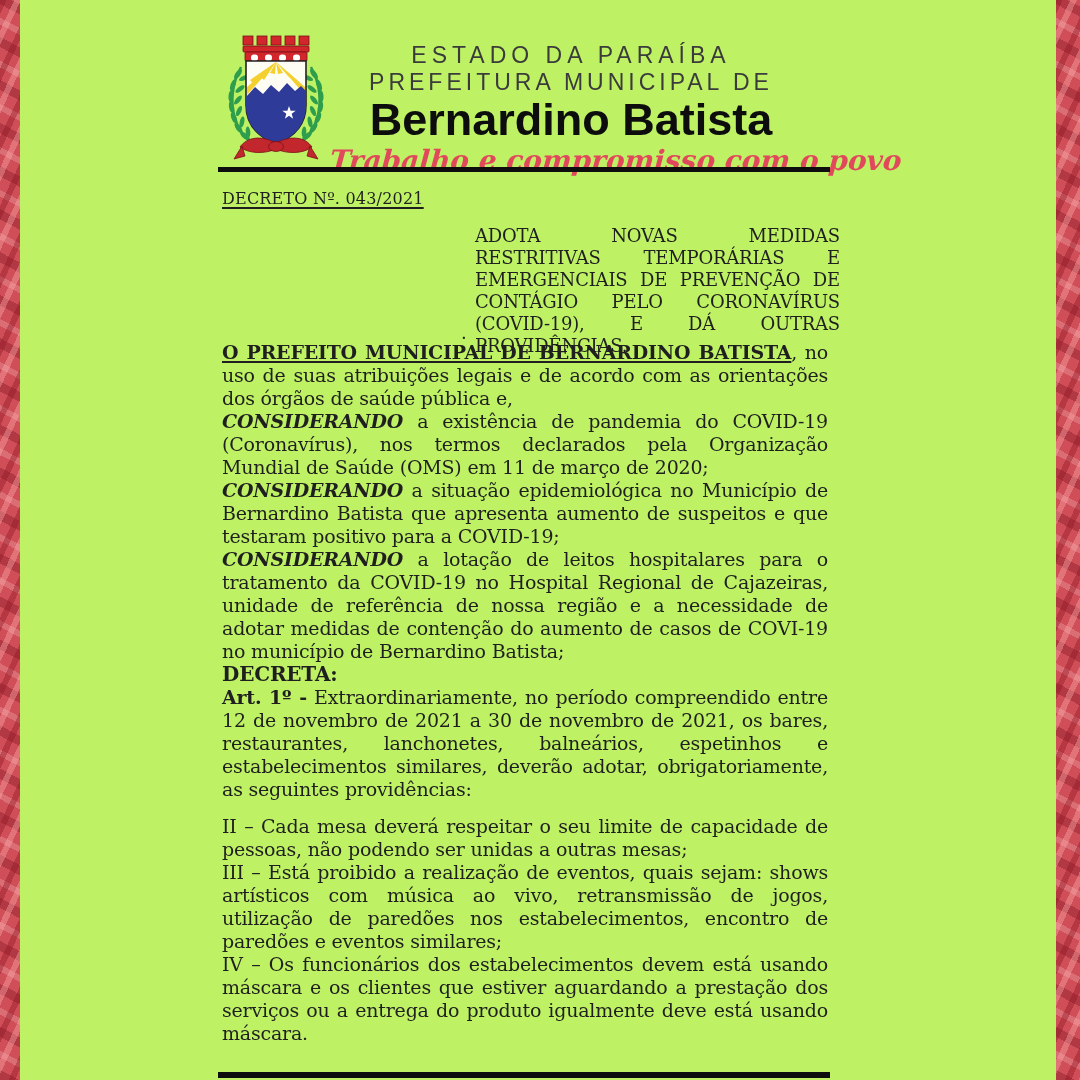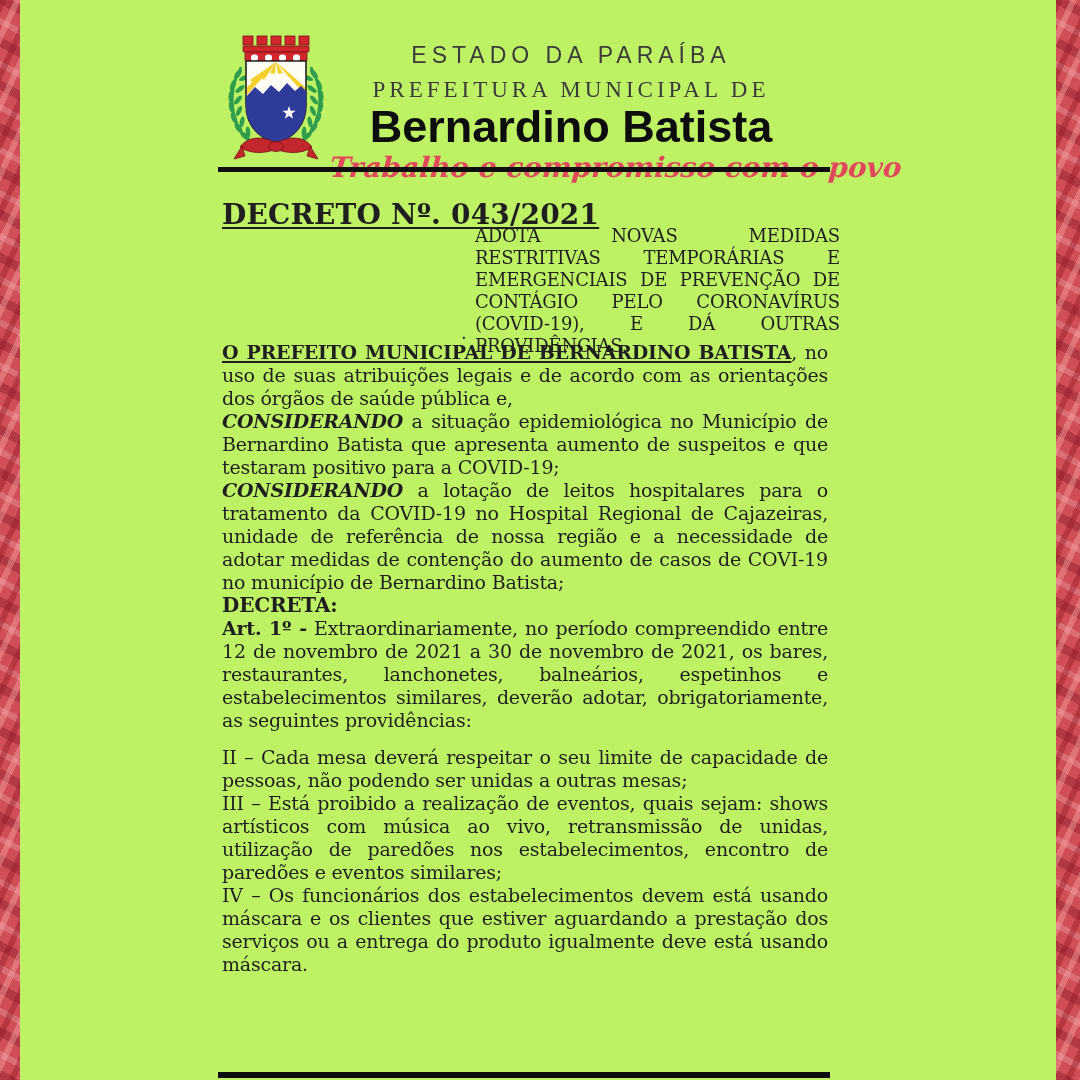"PREFEITURA MUNICIPAL DE" .prefix-line { font-family: Liberation Serif, serif -> none; margin-top: 8px -> none }
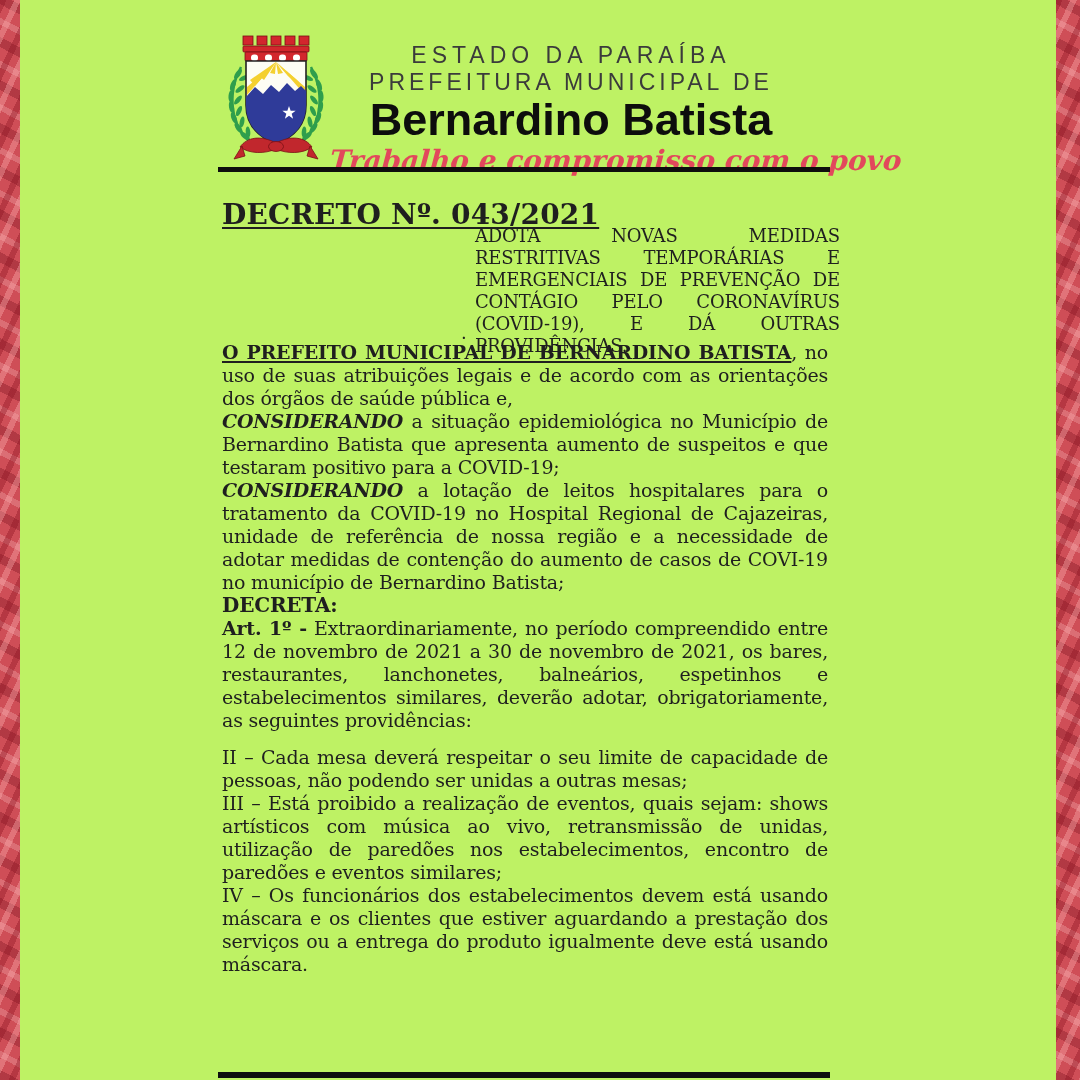"DECRETO Nº. 043/2021" .decree-number { font-size: 28px -> 16px; font-weight: bold -> normal; top: 198px -> 189px }
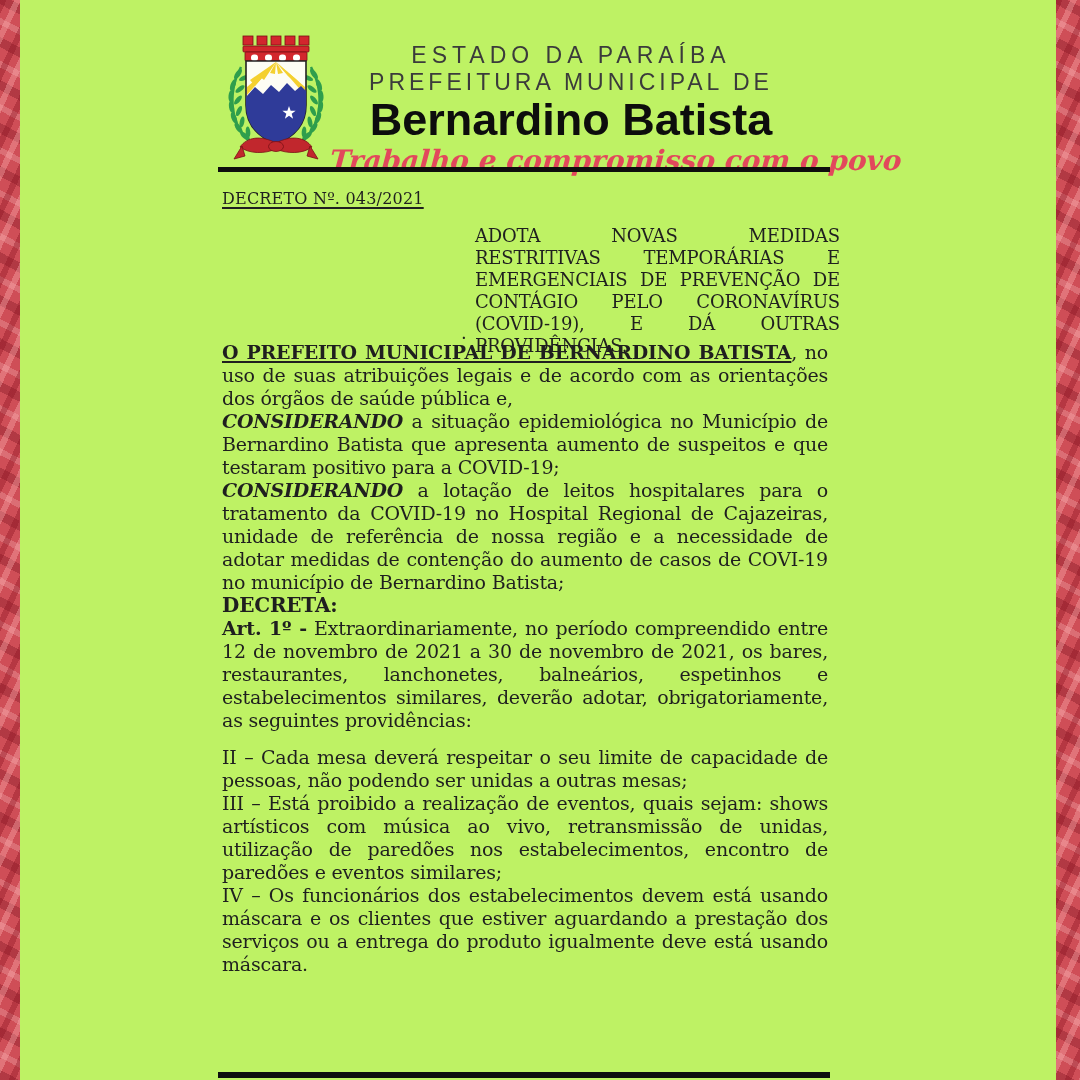"CONSIDERANDO a existência de pandemia" p { html: none -> <p><span>CONSIDERANDO</span><span> a existência de pandemia do COVID-19 (Coronavírus), nos termos declarados pela Organização Mundial de Saúde (OMS) em 11 de março de 2020;</span></p> }
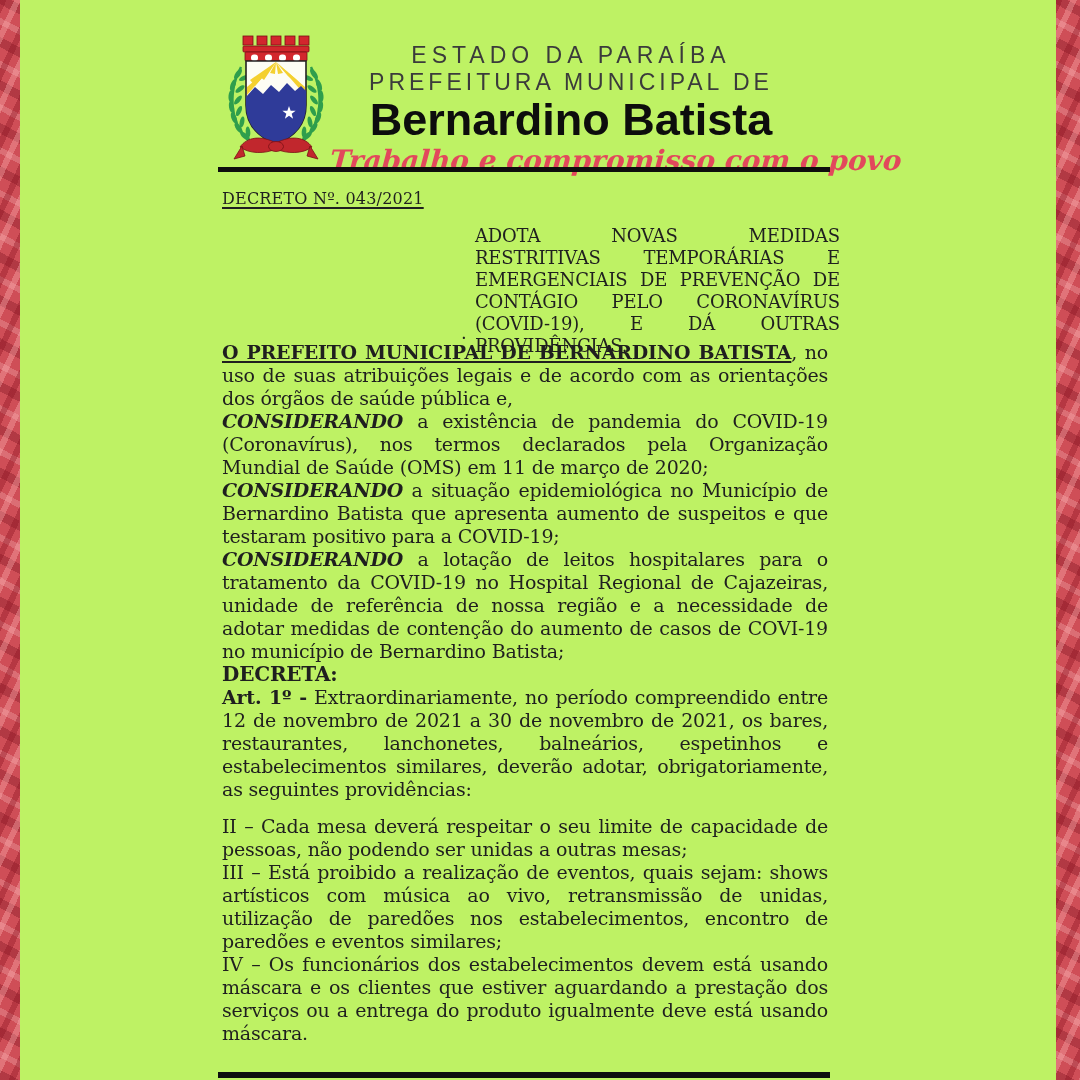"III – Está proibido a" p { text: unidas -> jogos }
